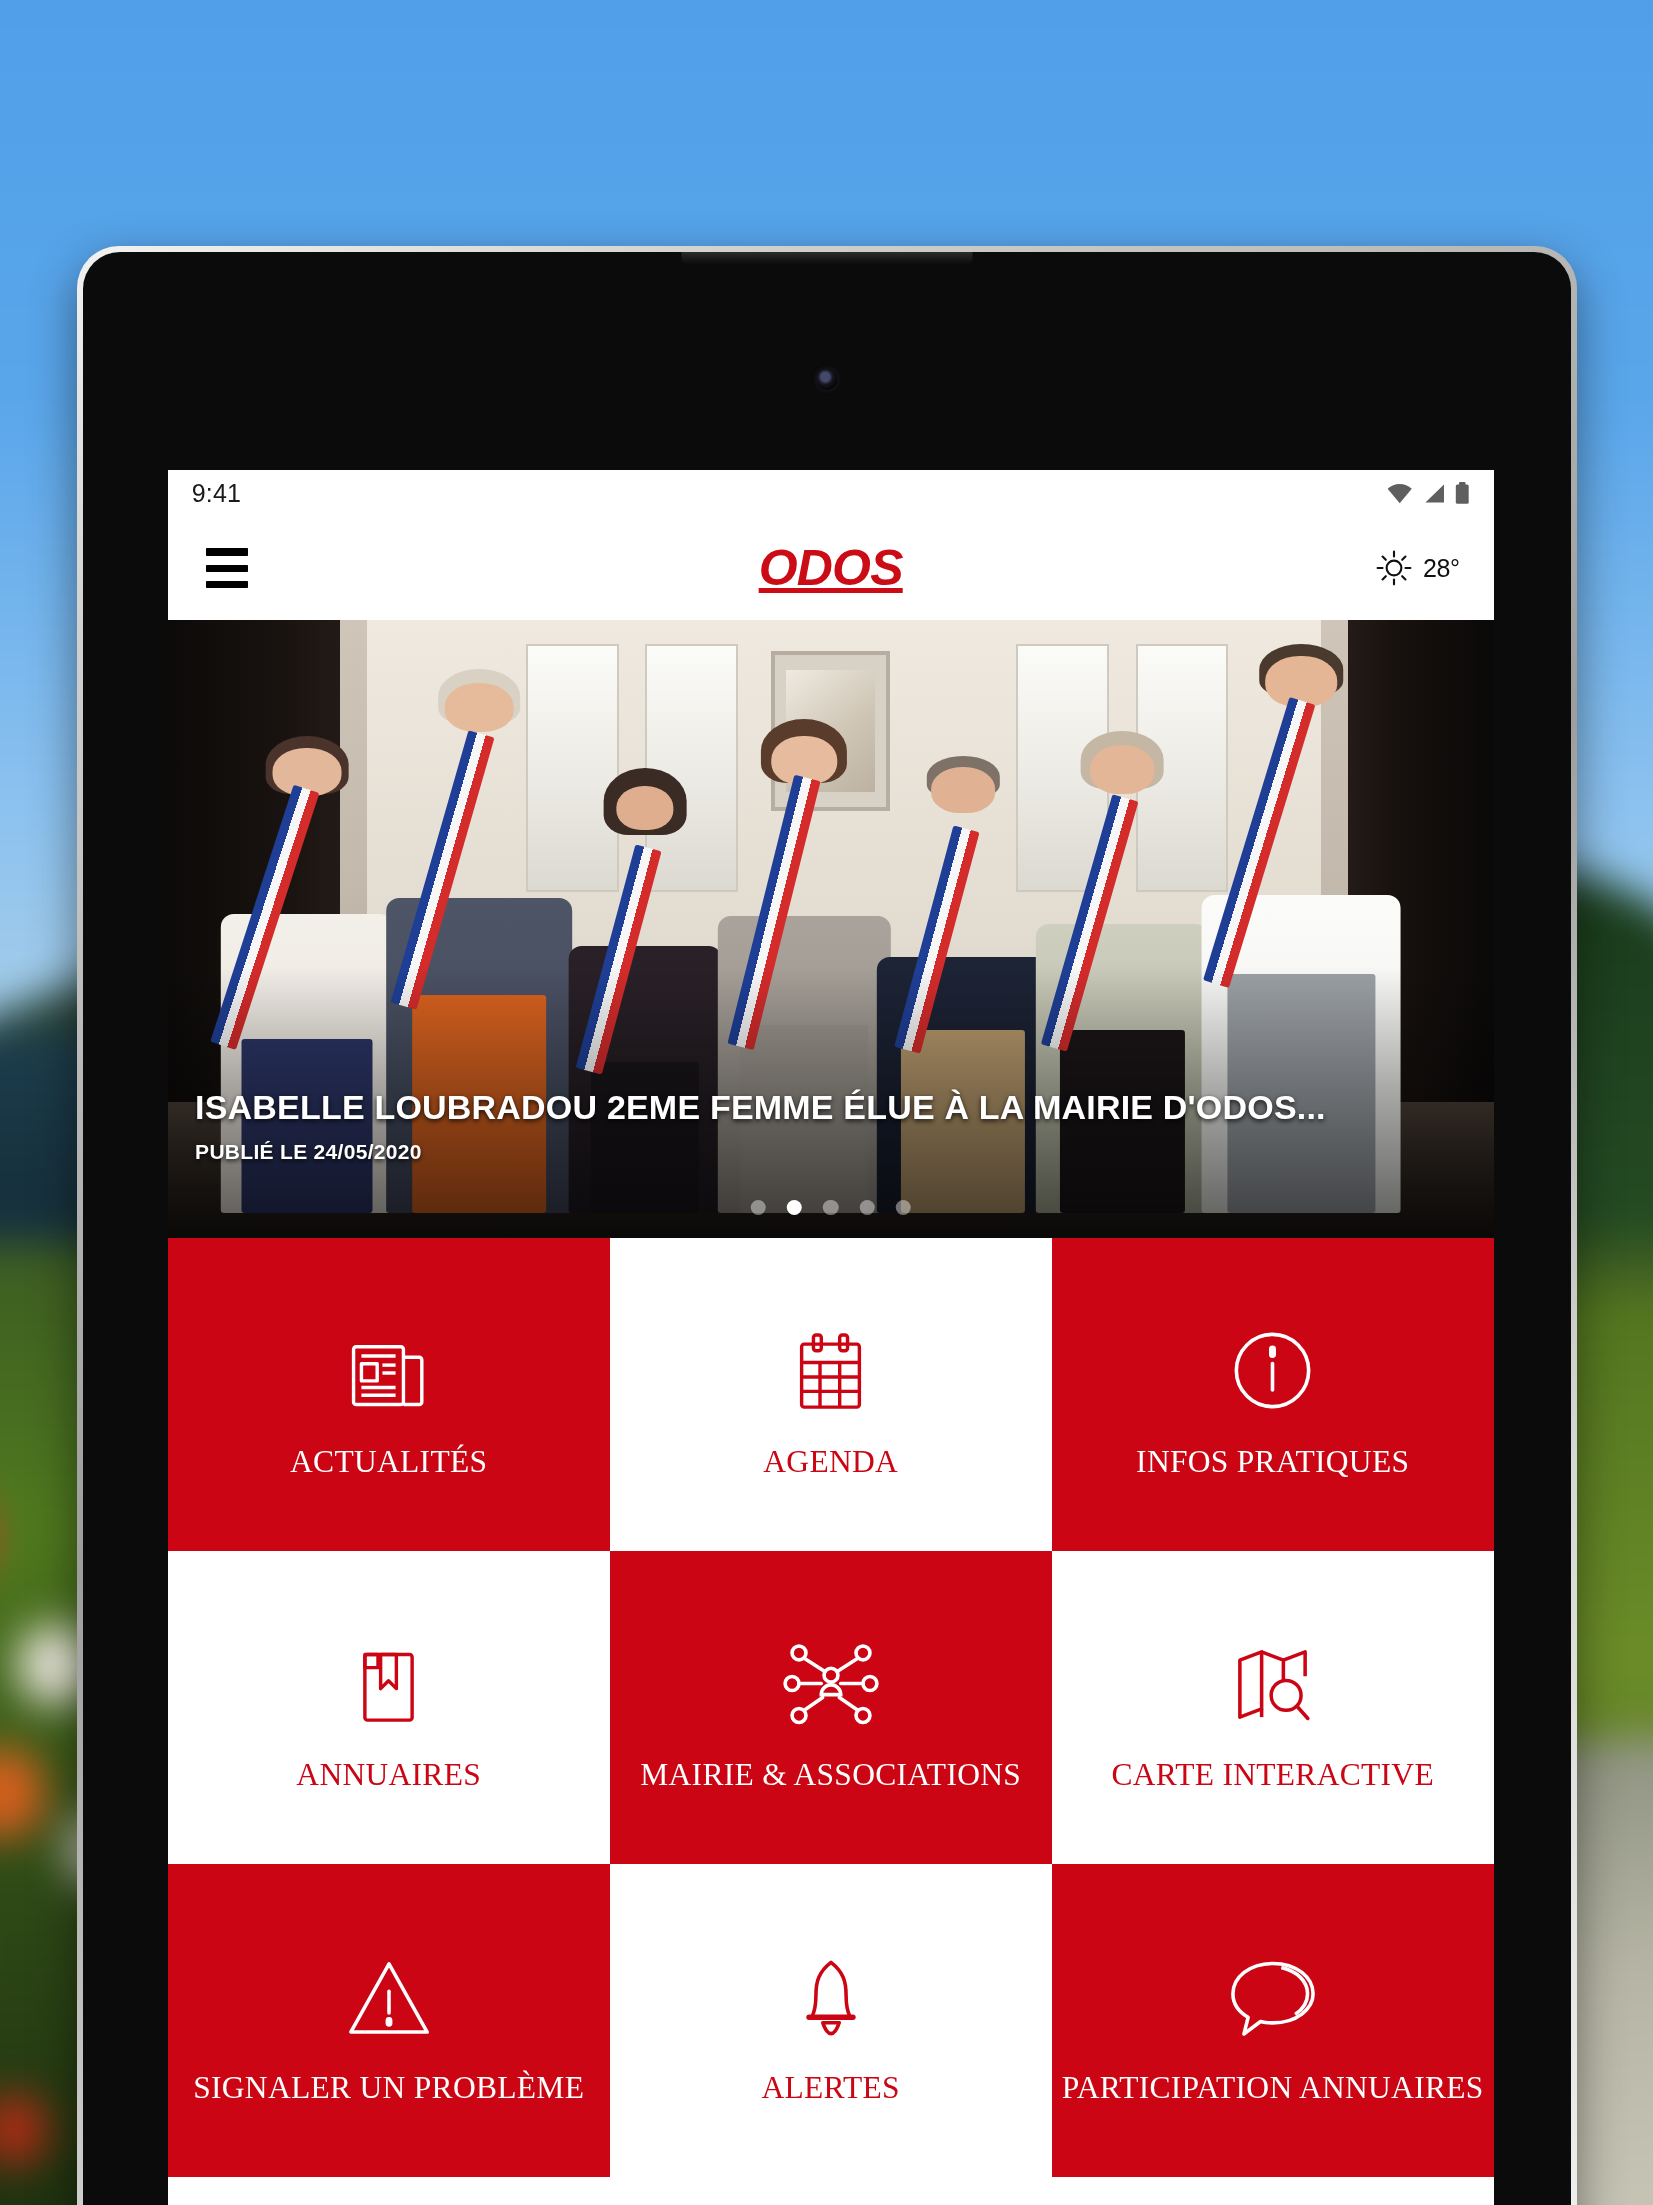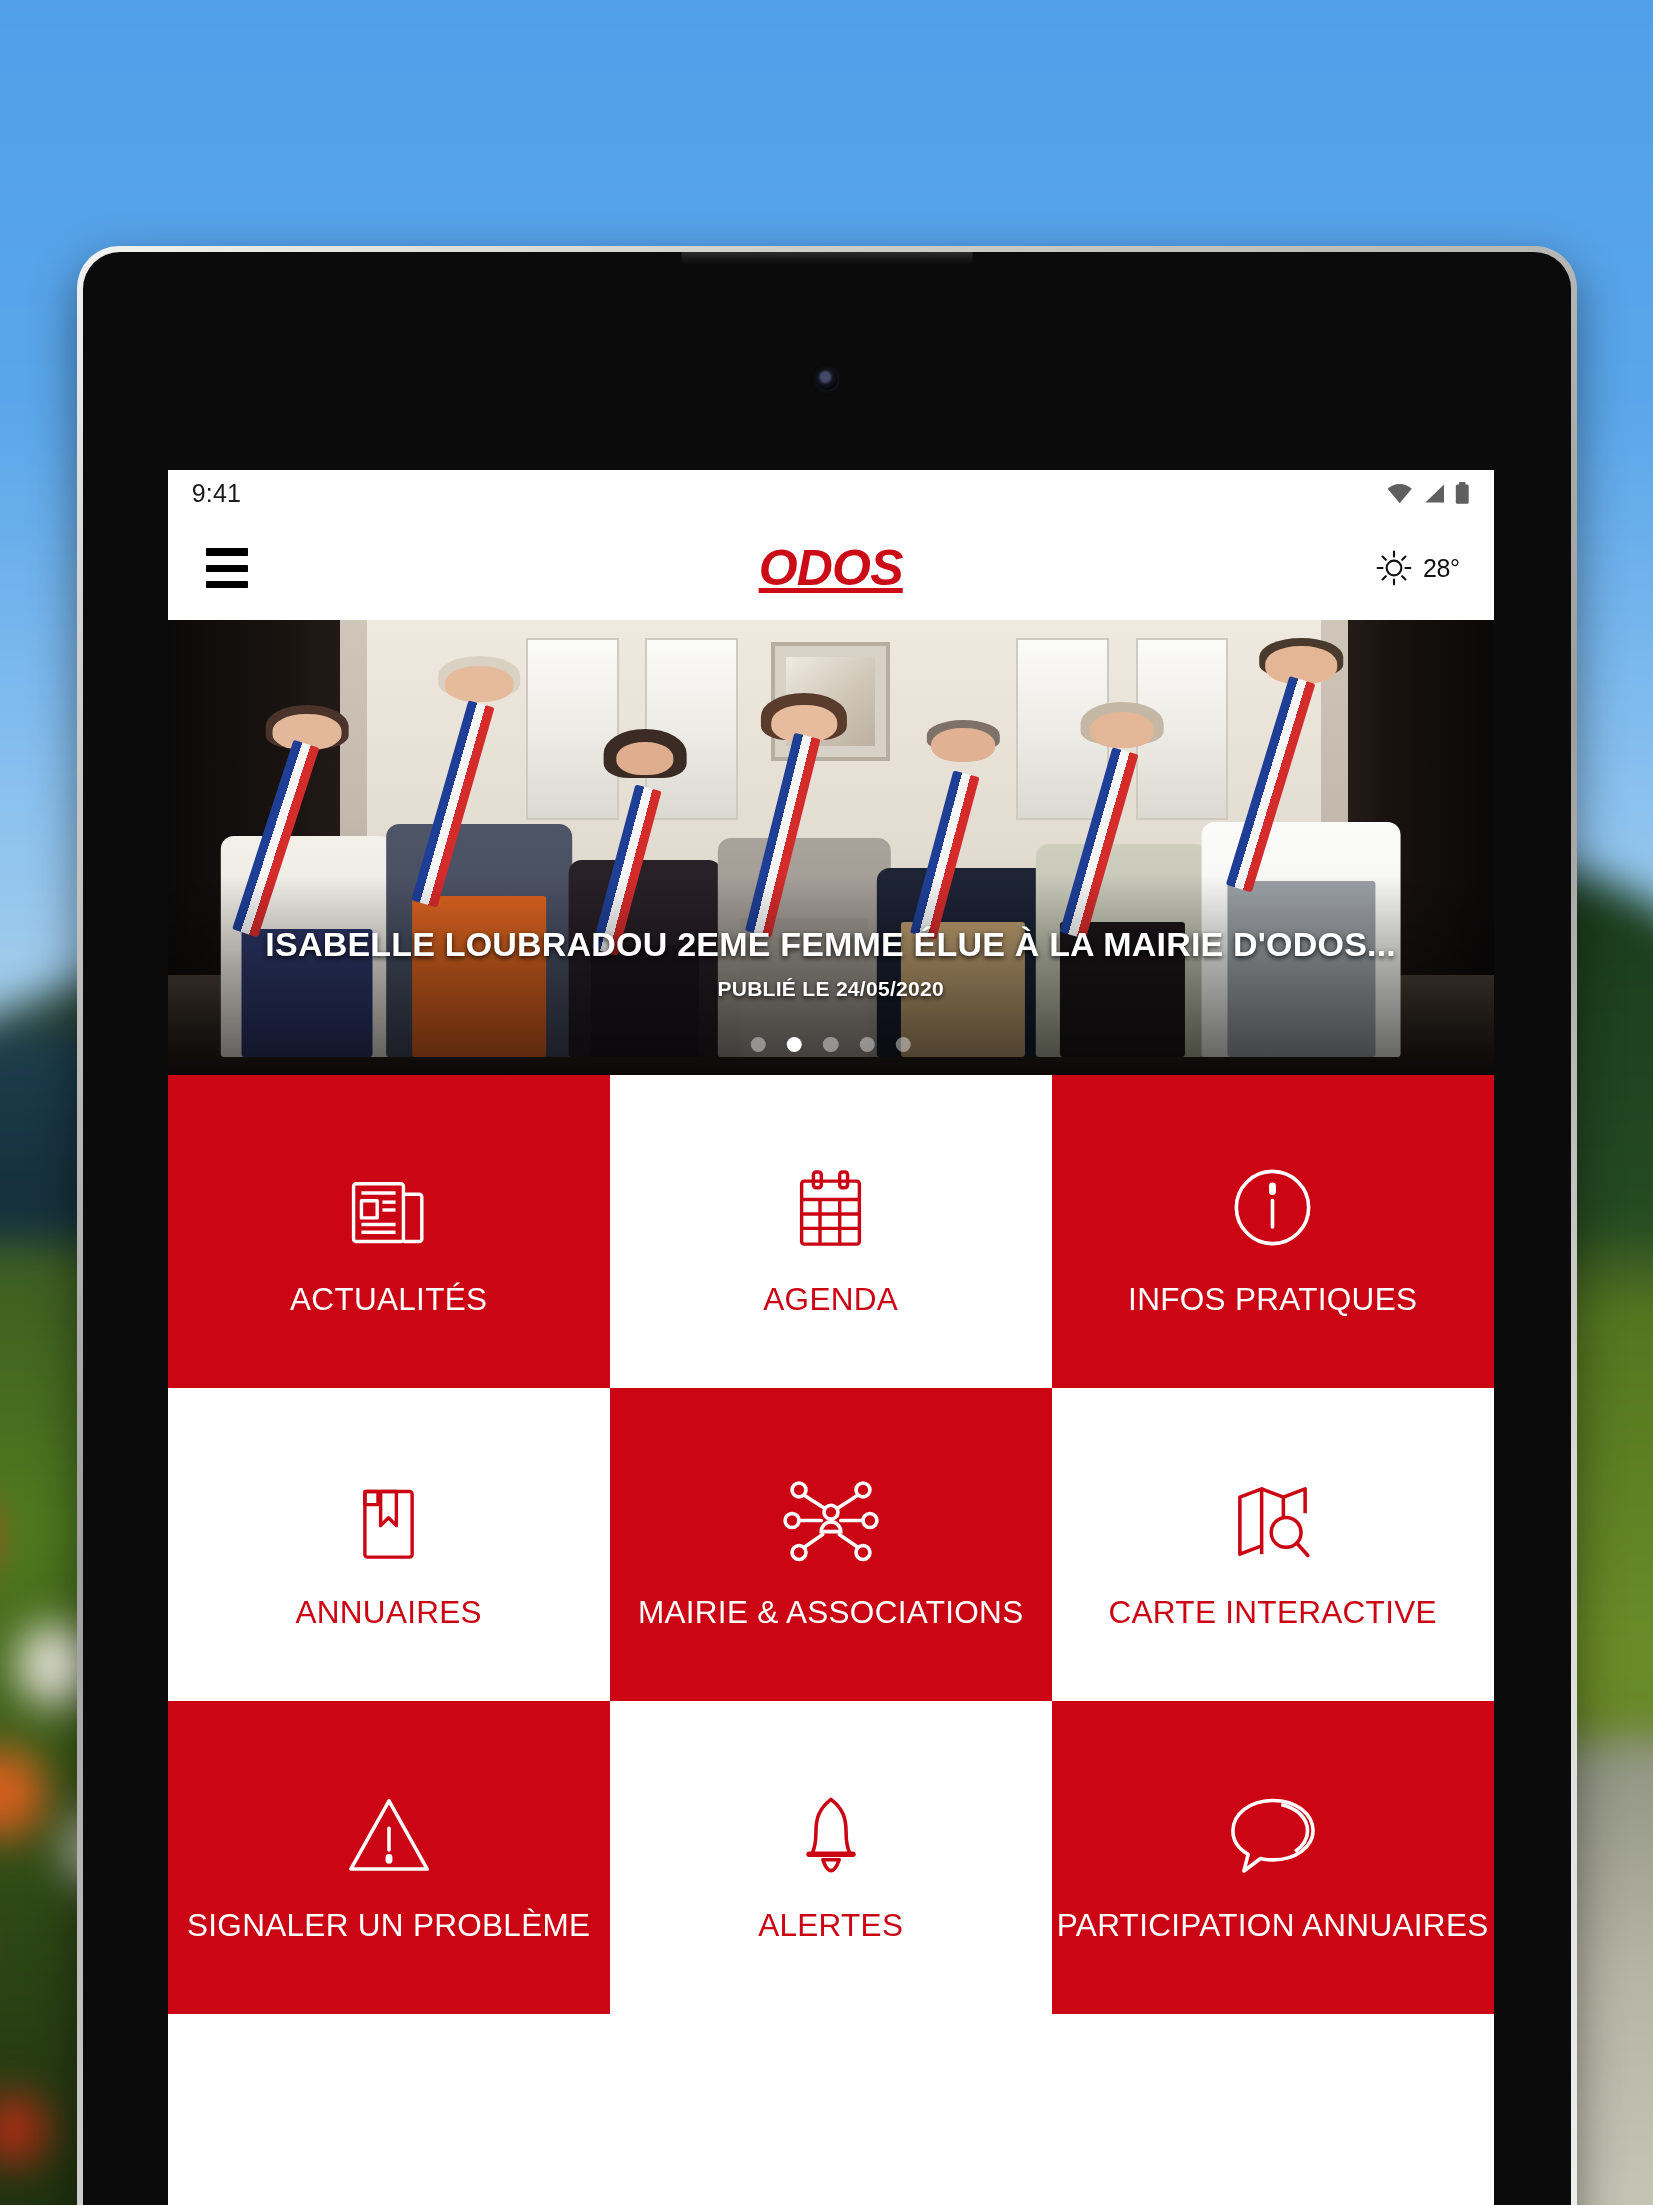"ISABELLE LOUBRADOU 2EME FEMME ÉLUE" #hero { height: 455px -> 618px; text-align: center -> none }
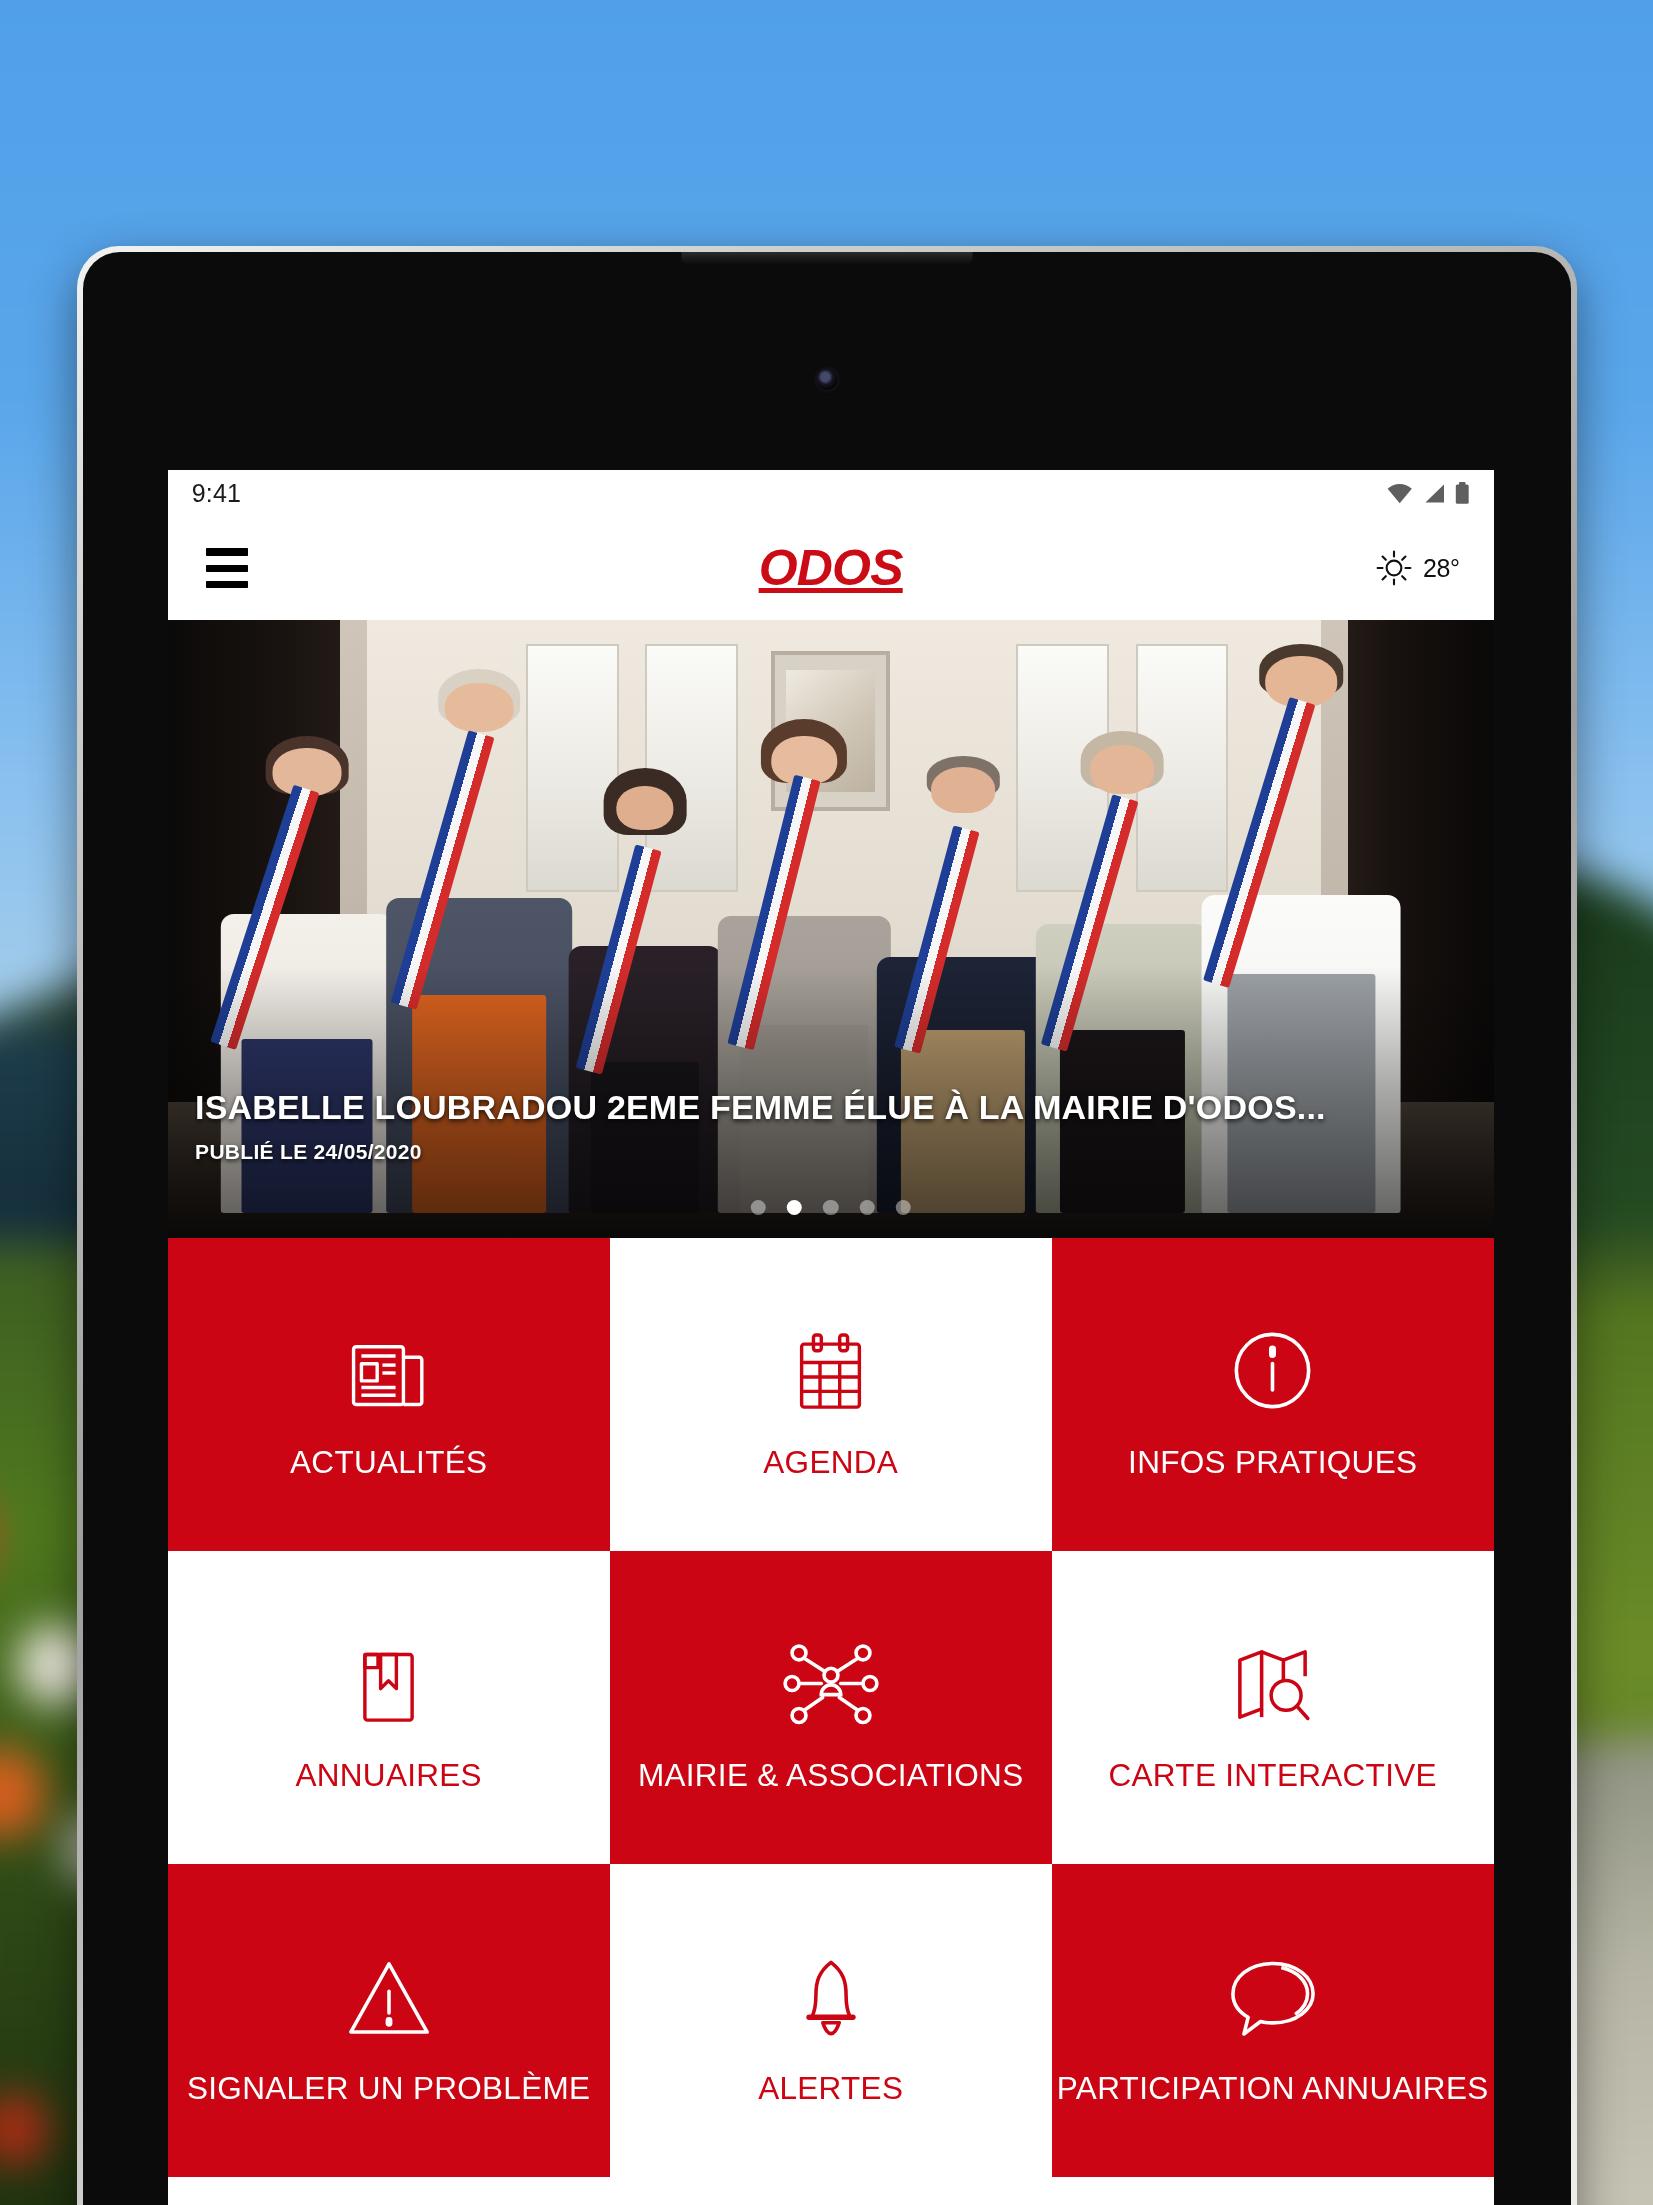"ACTUALITÉS" #grid { font-family: none -> Liberation Serif, serif }
